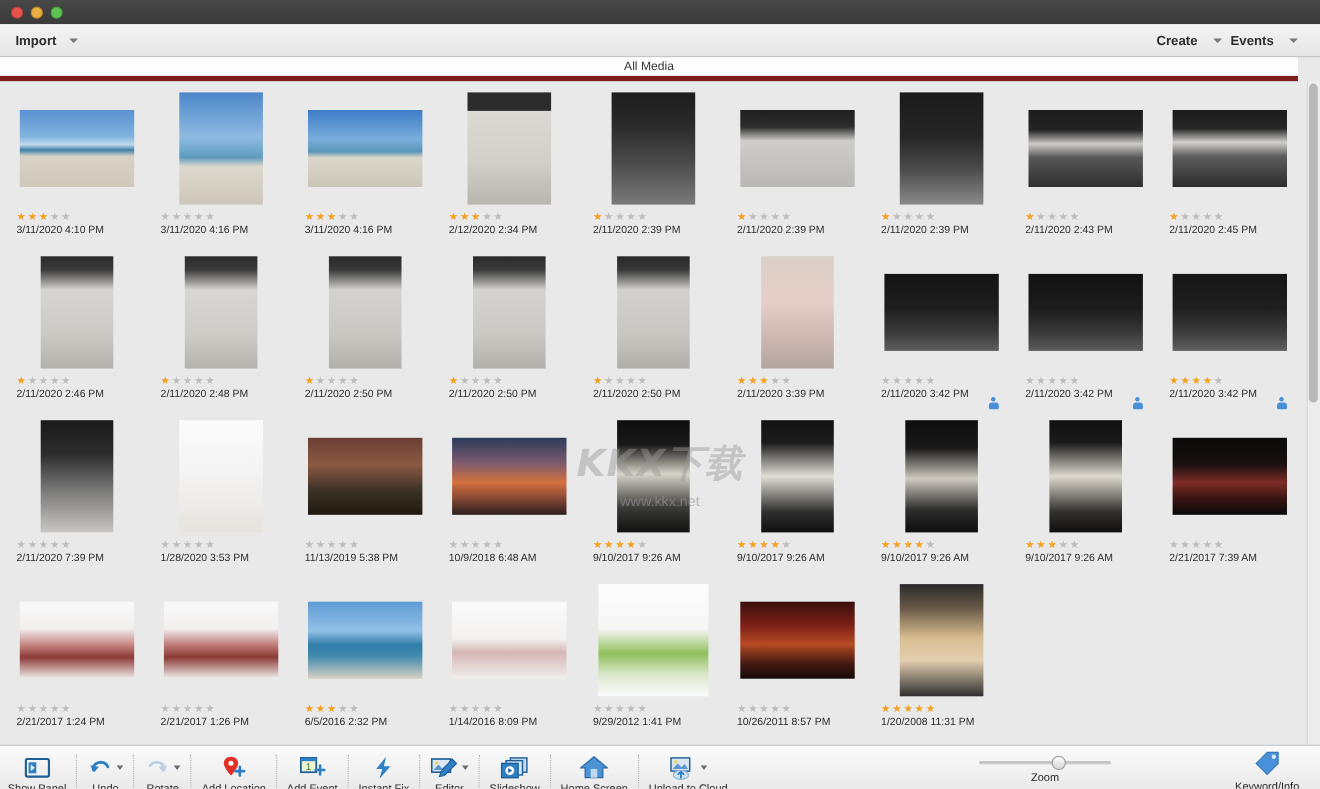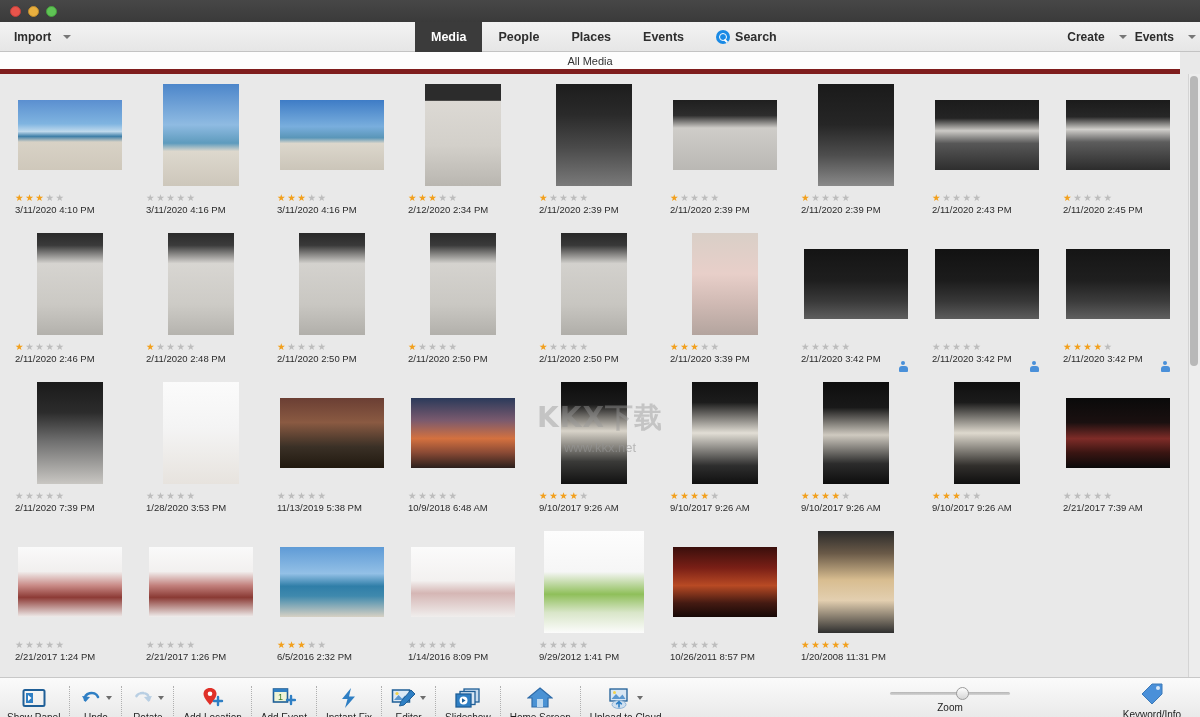"Media" div.mb-center { html: <div> <div> <span>Media</span> </div> <div> <span>People</span> </div> <div> <span>Places</span> </div> <div> <span>Events</span> </div> <div> <span></span> <span>Search</span> </div> </div> -> none }
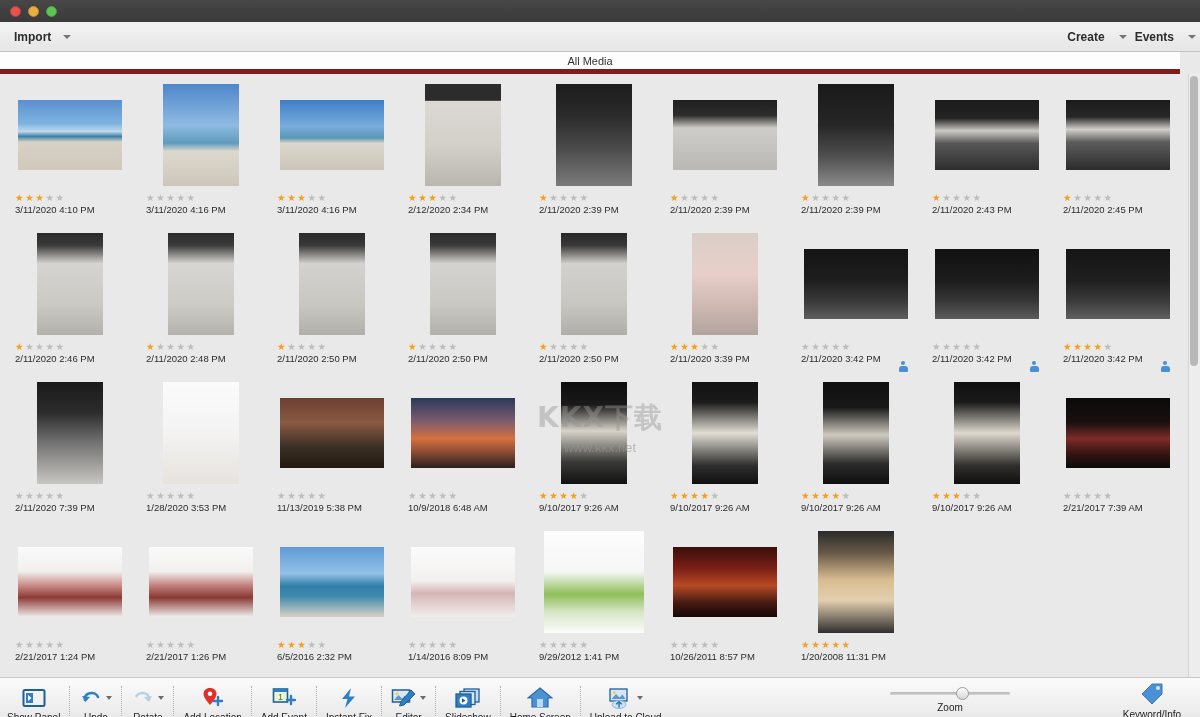"Create" .mb-right { padding-right: 4px -> 20px }
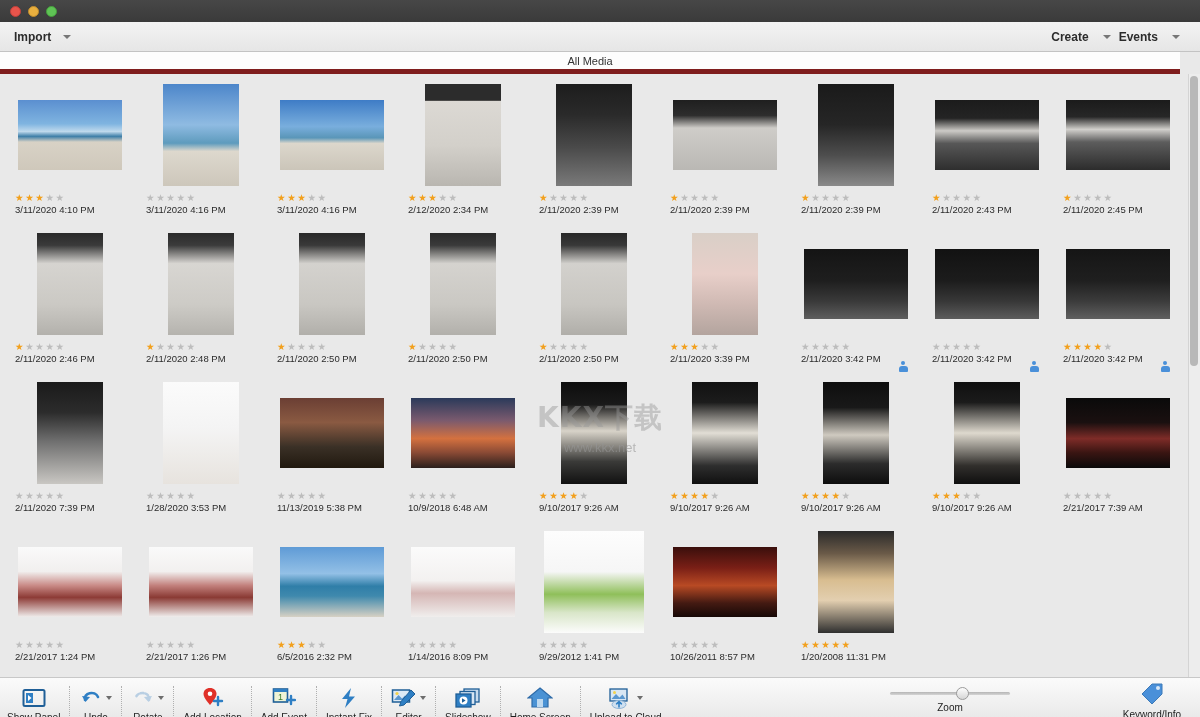"KKX下载" #wm .big { font-size: 28px -> 34px; font-style: none -> italic }
